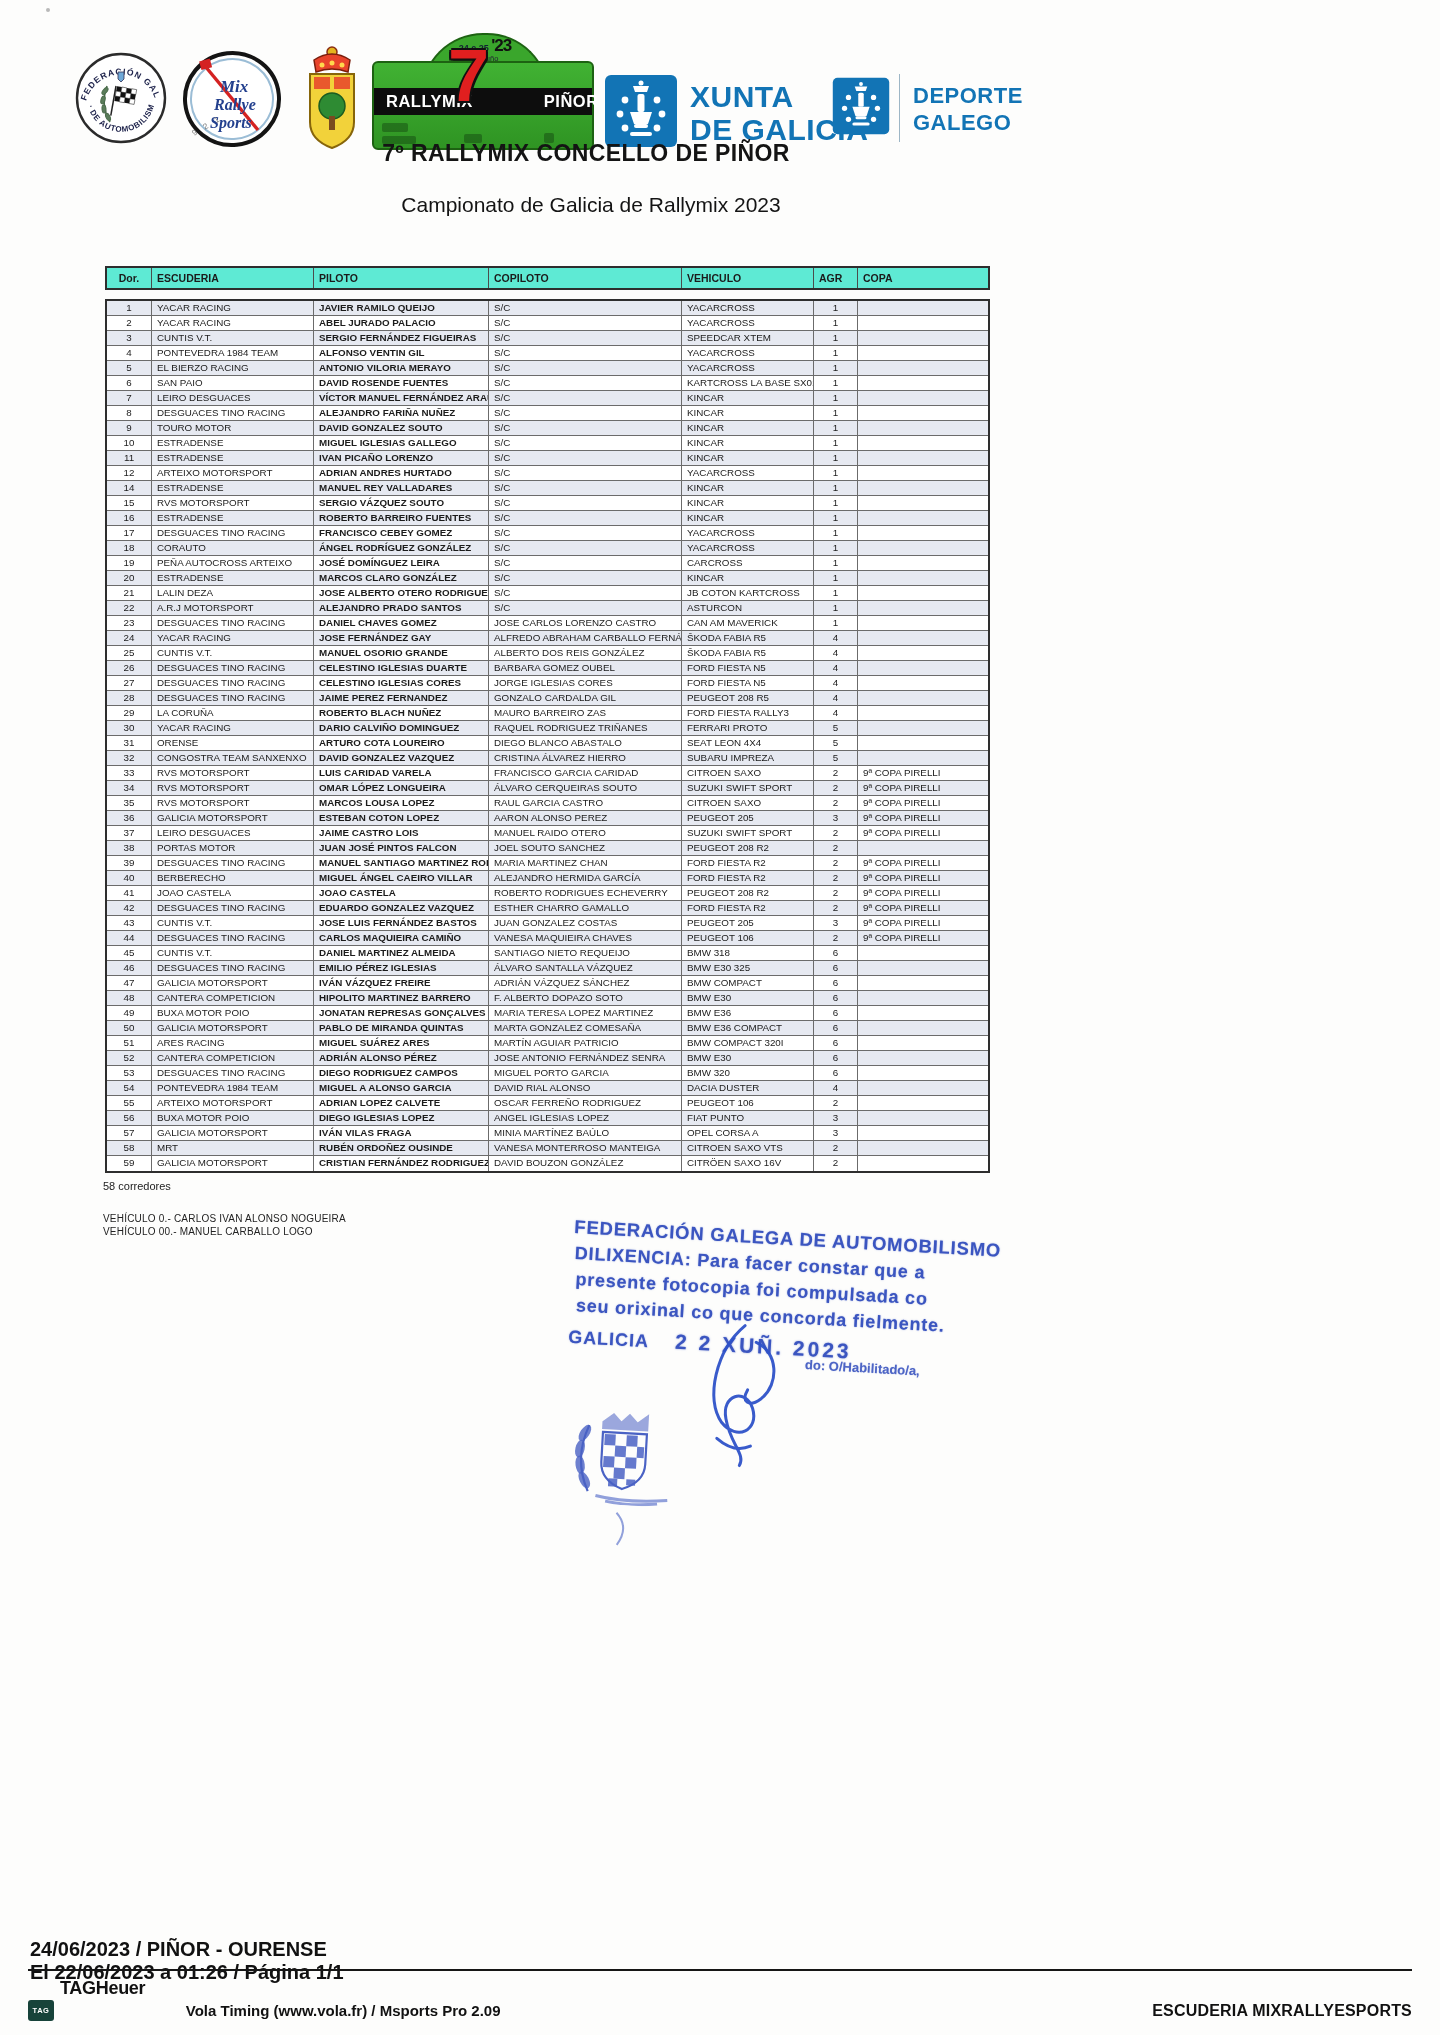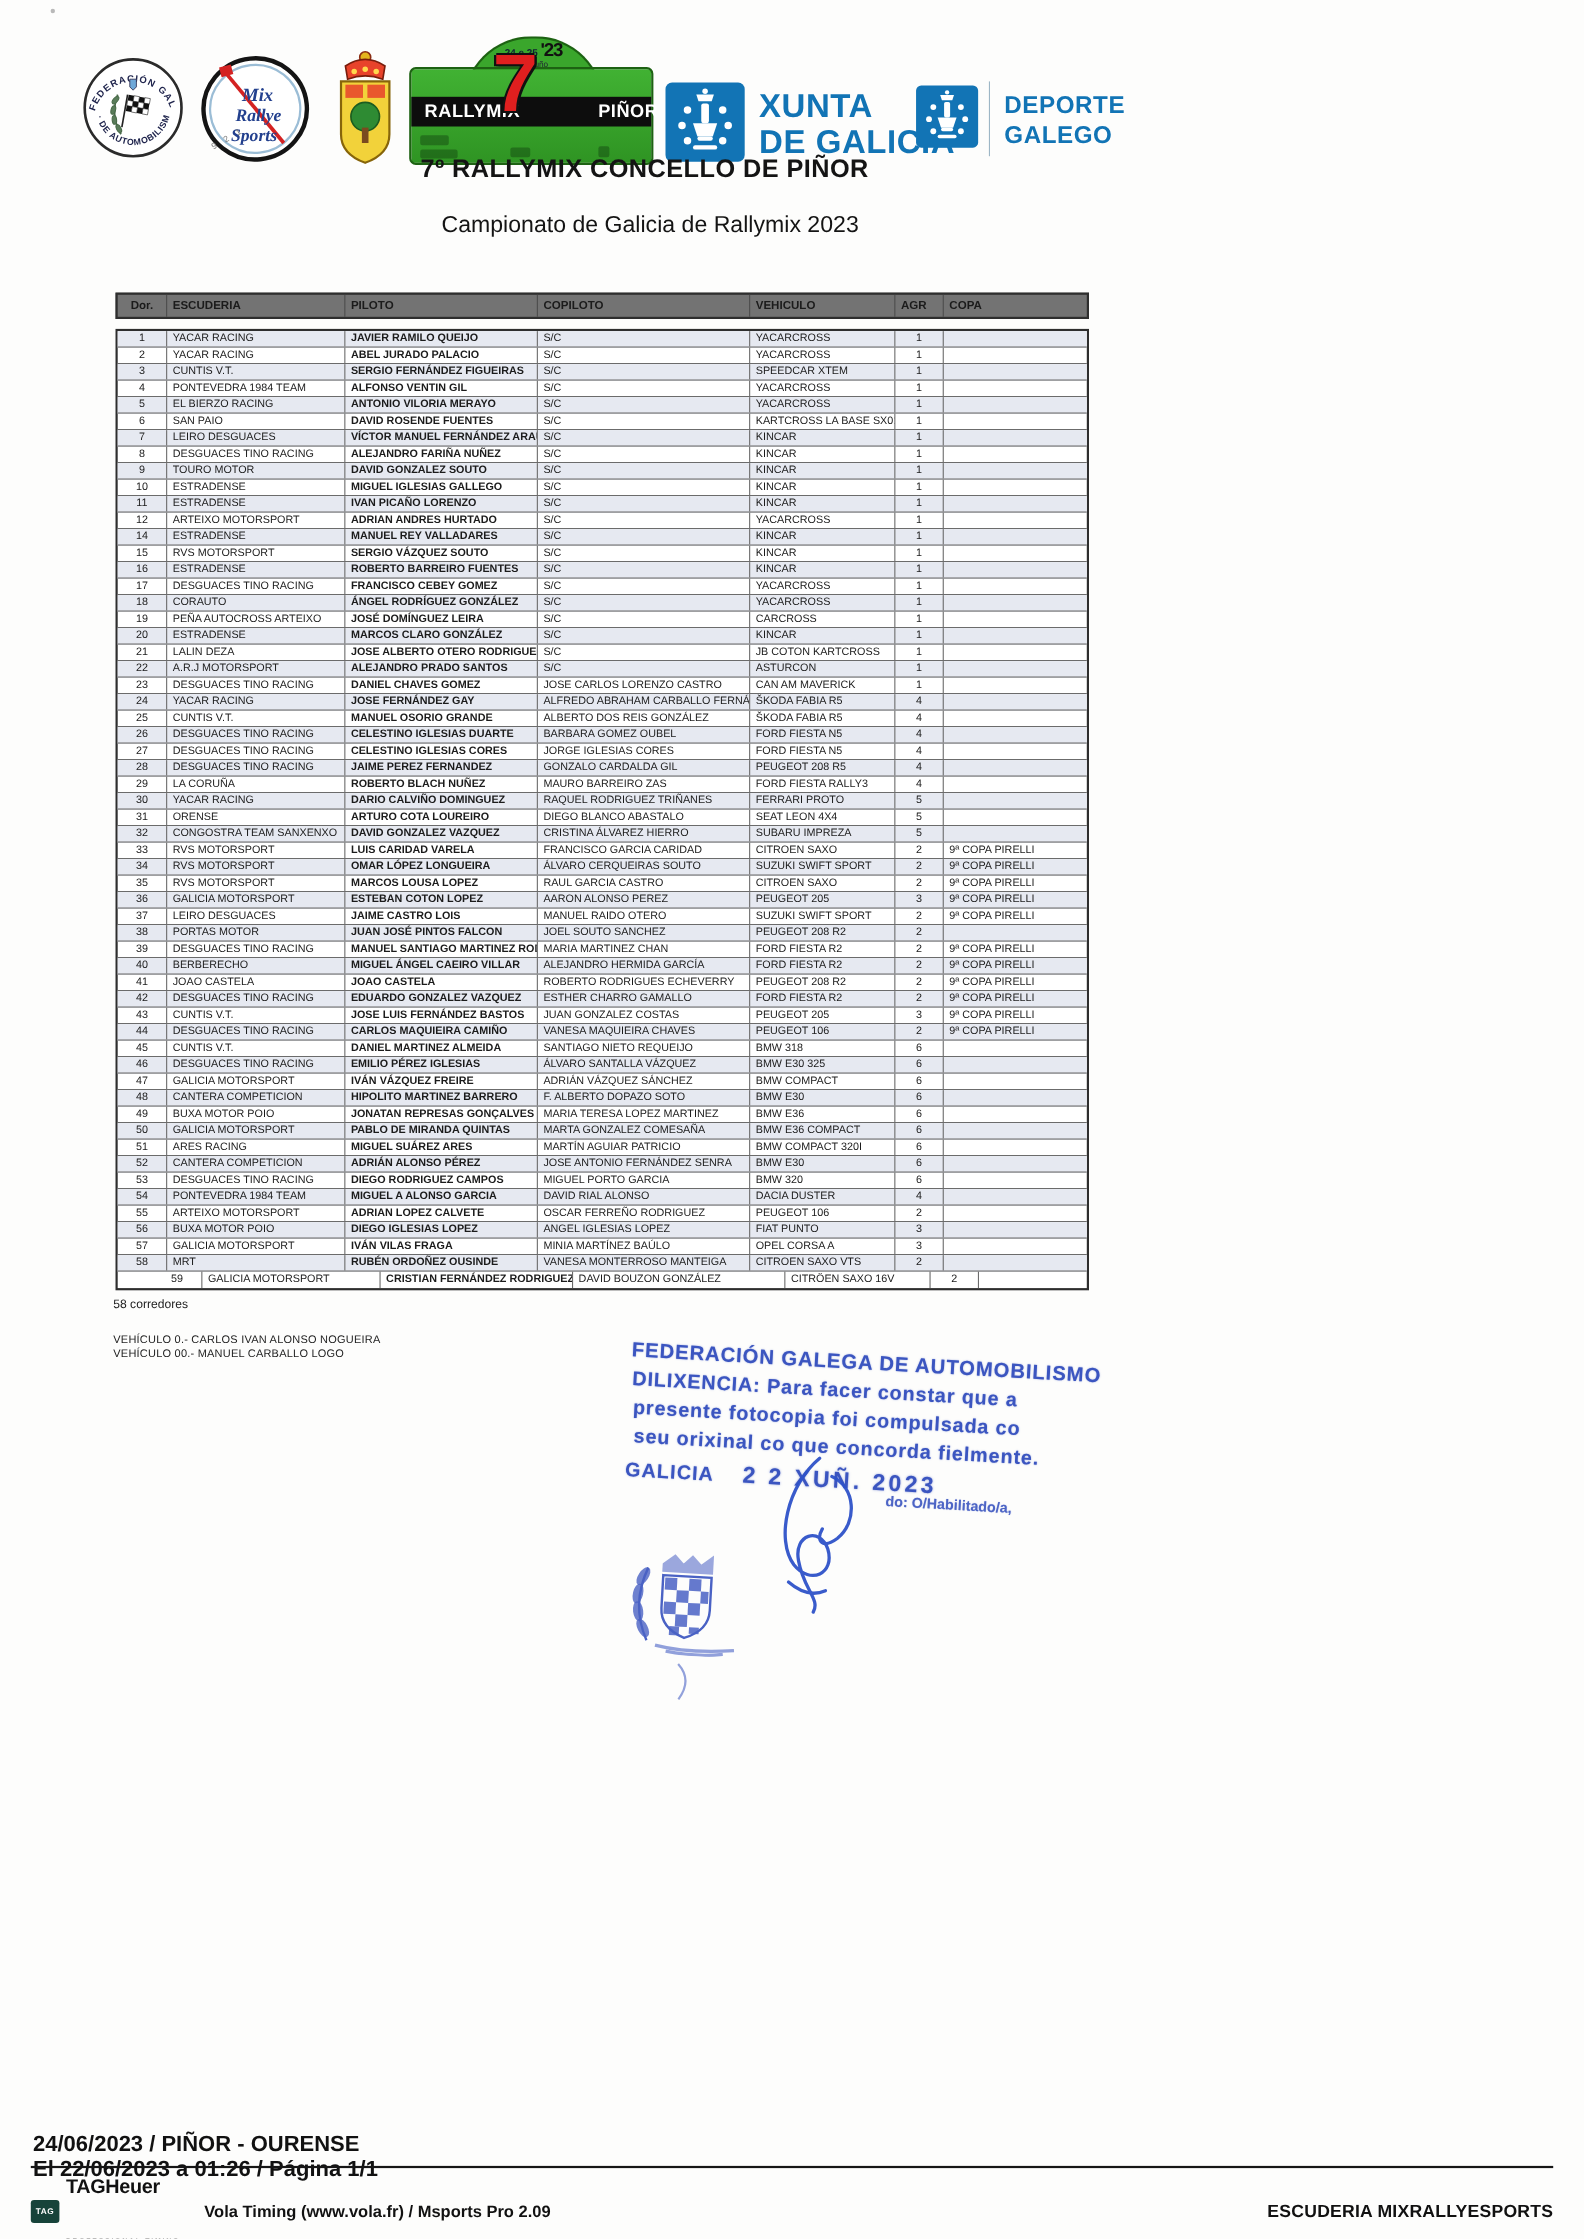"Dor." .thead { background: #737373 -> #5eead4 }
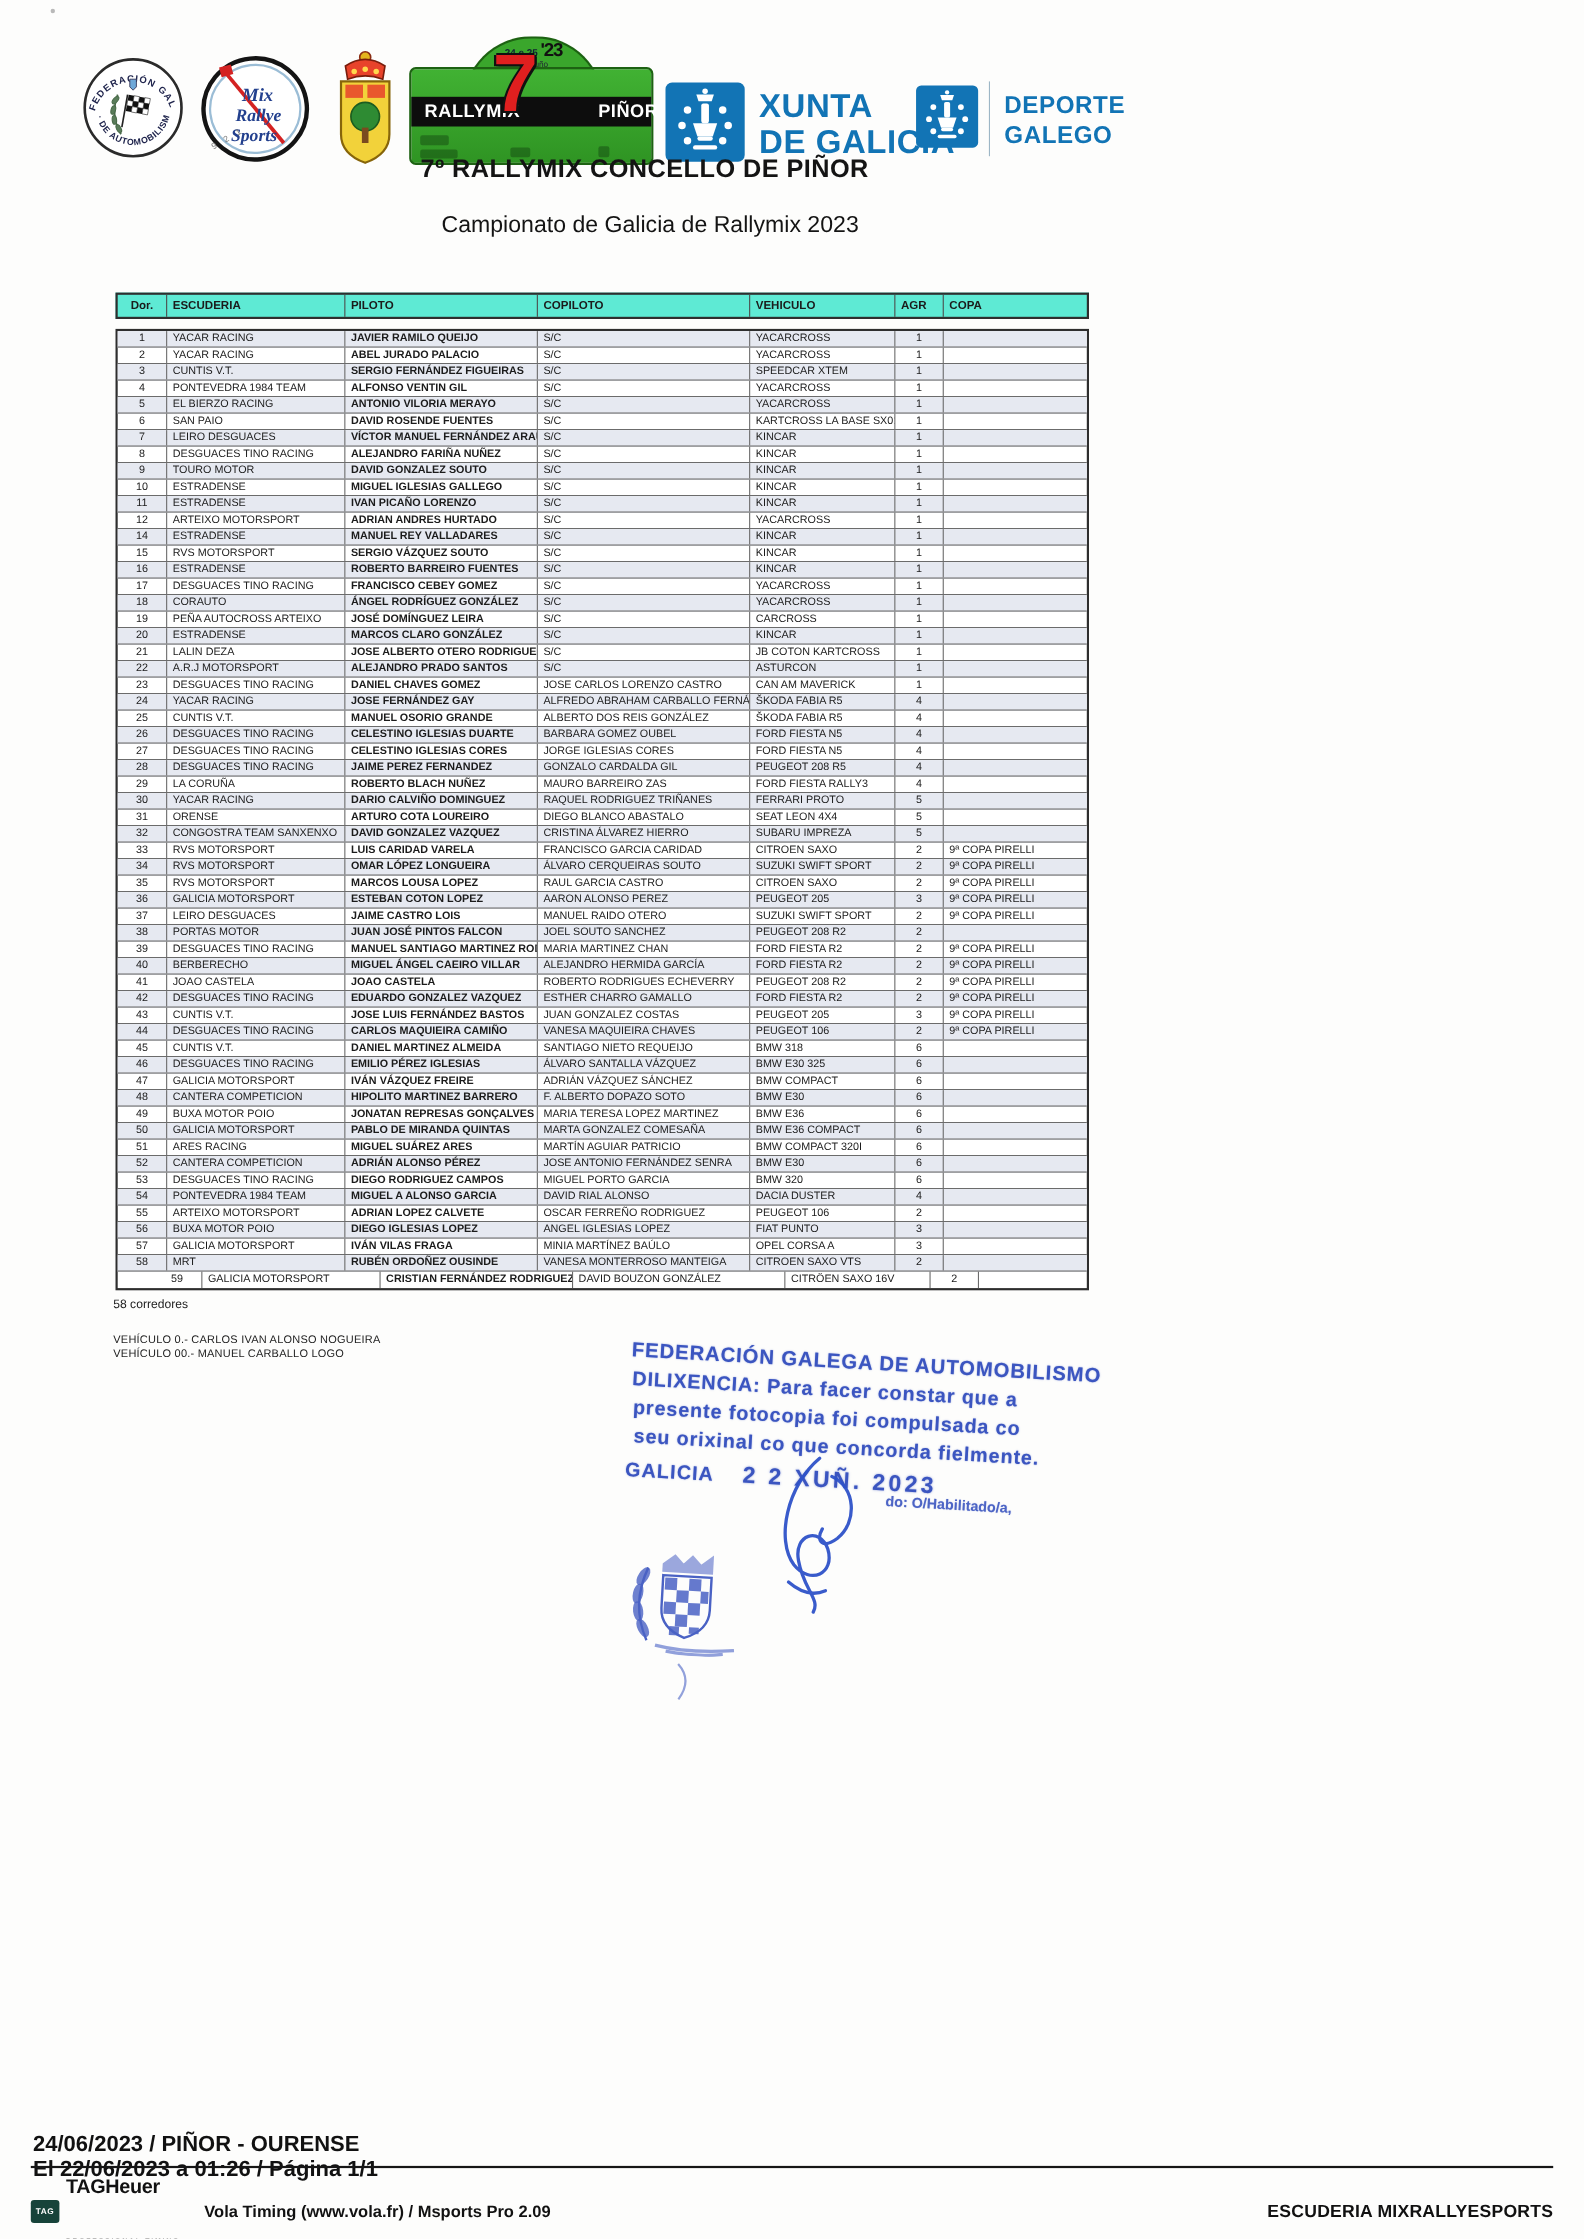"59" .tr:last-child { padding-left: 32px -> none }
